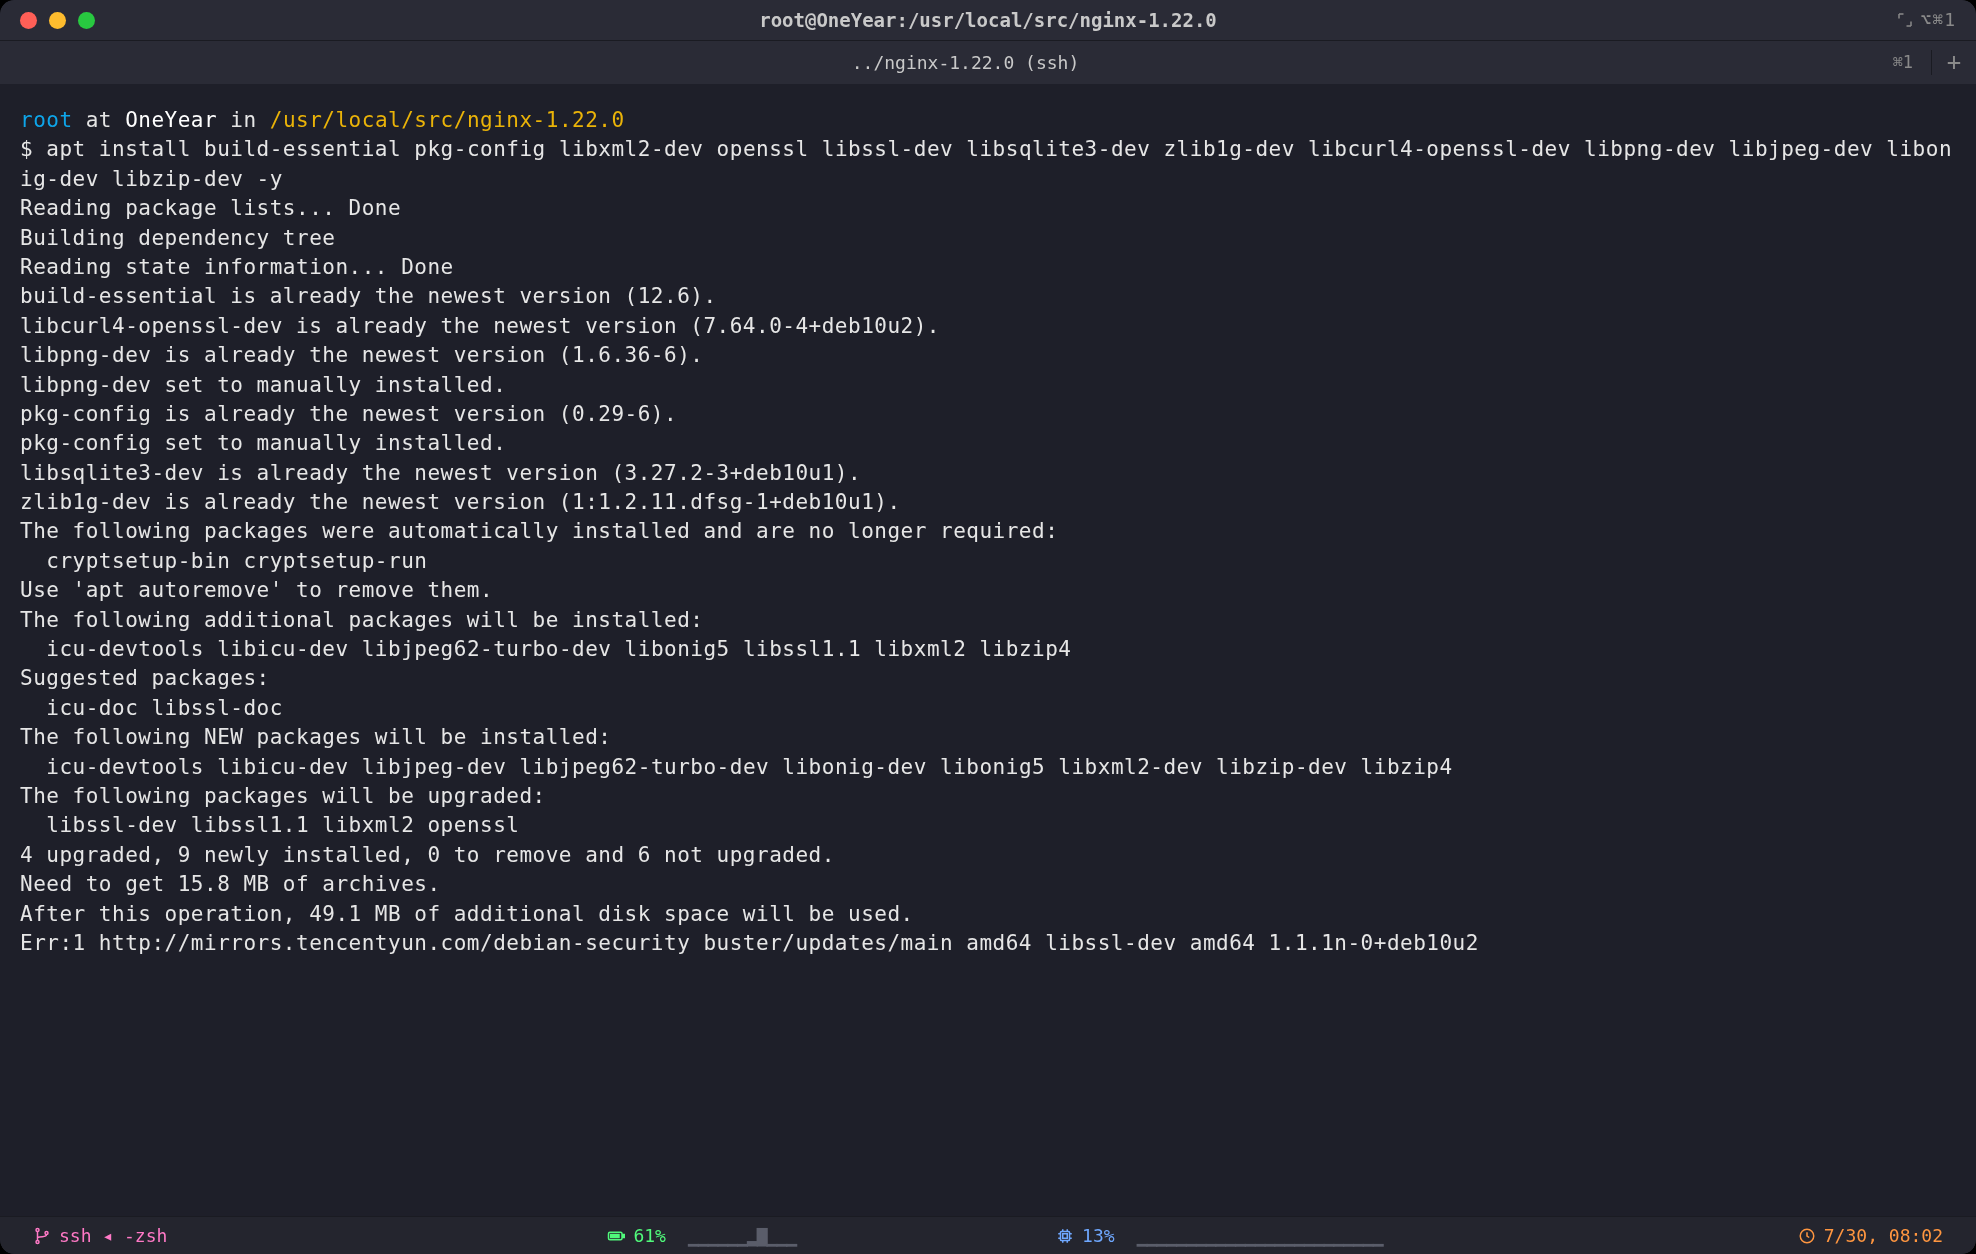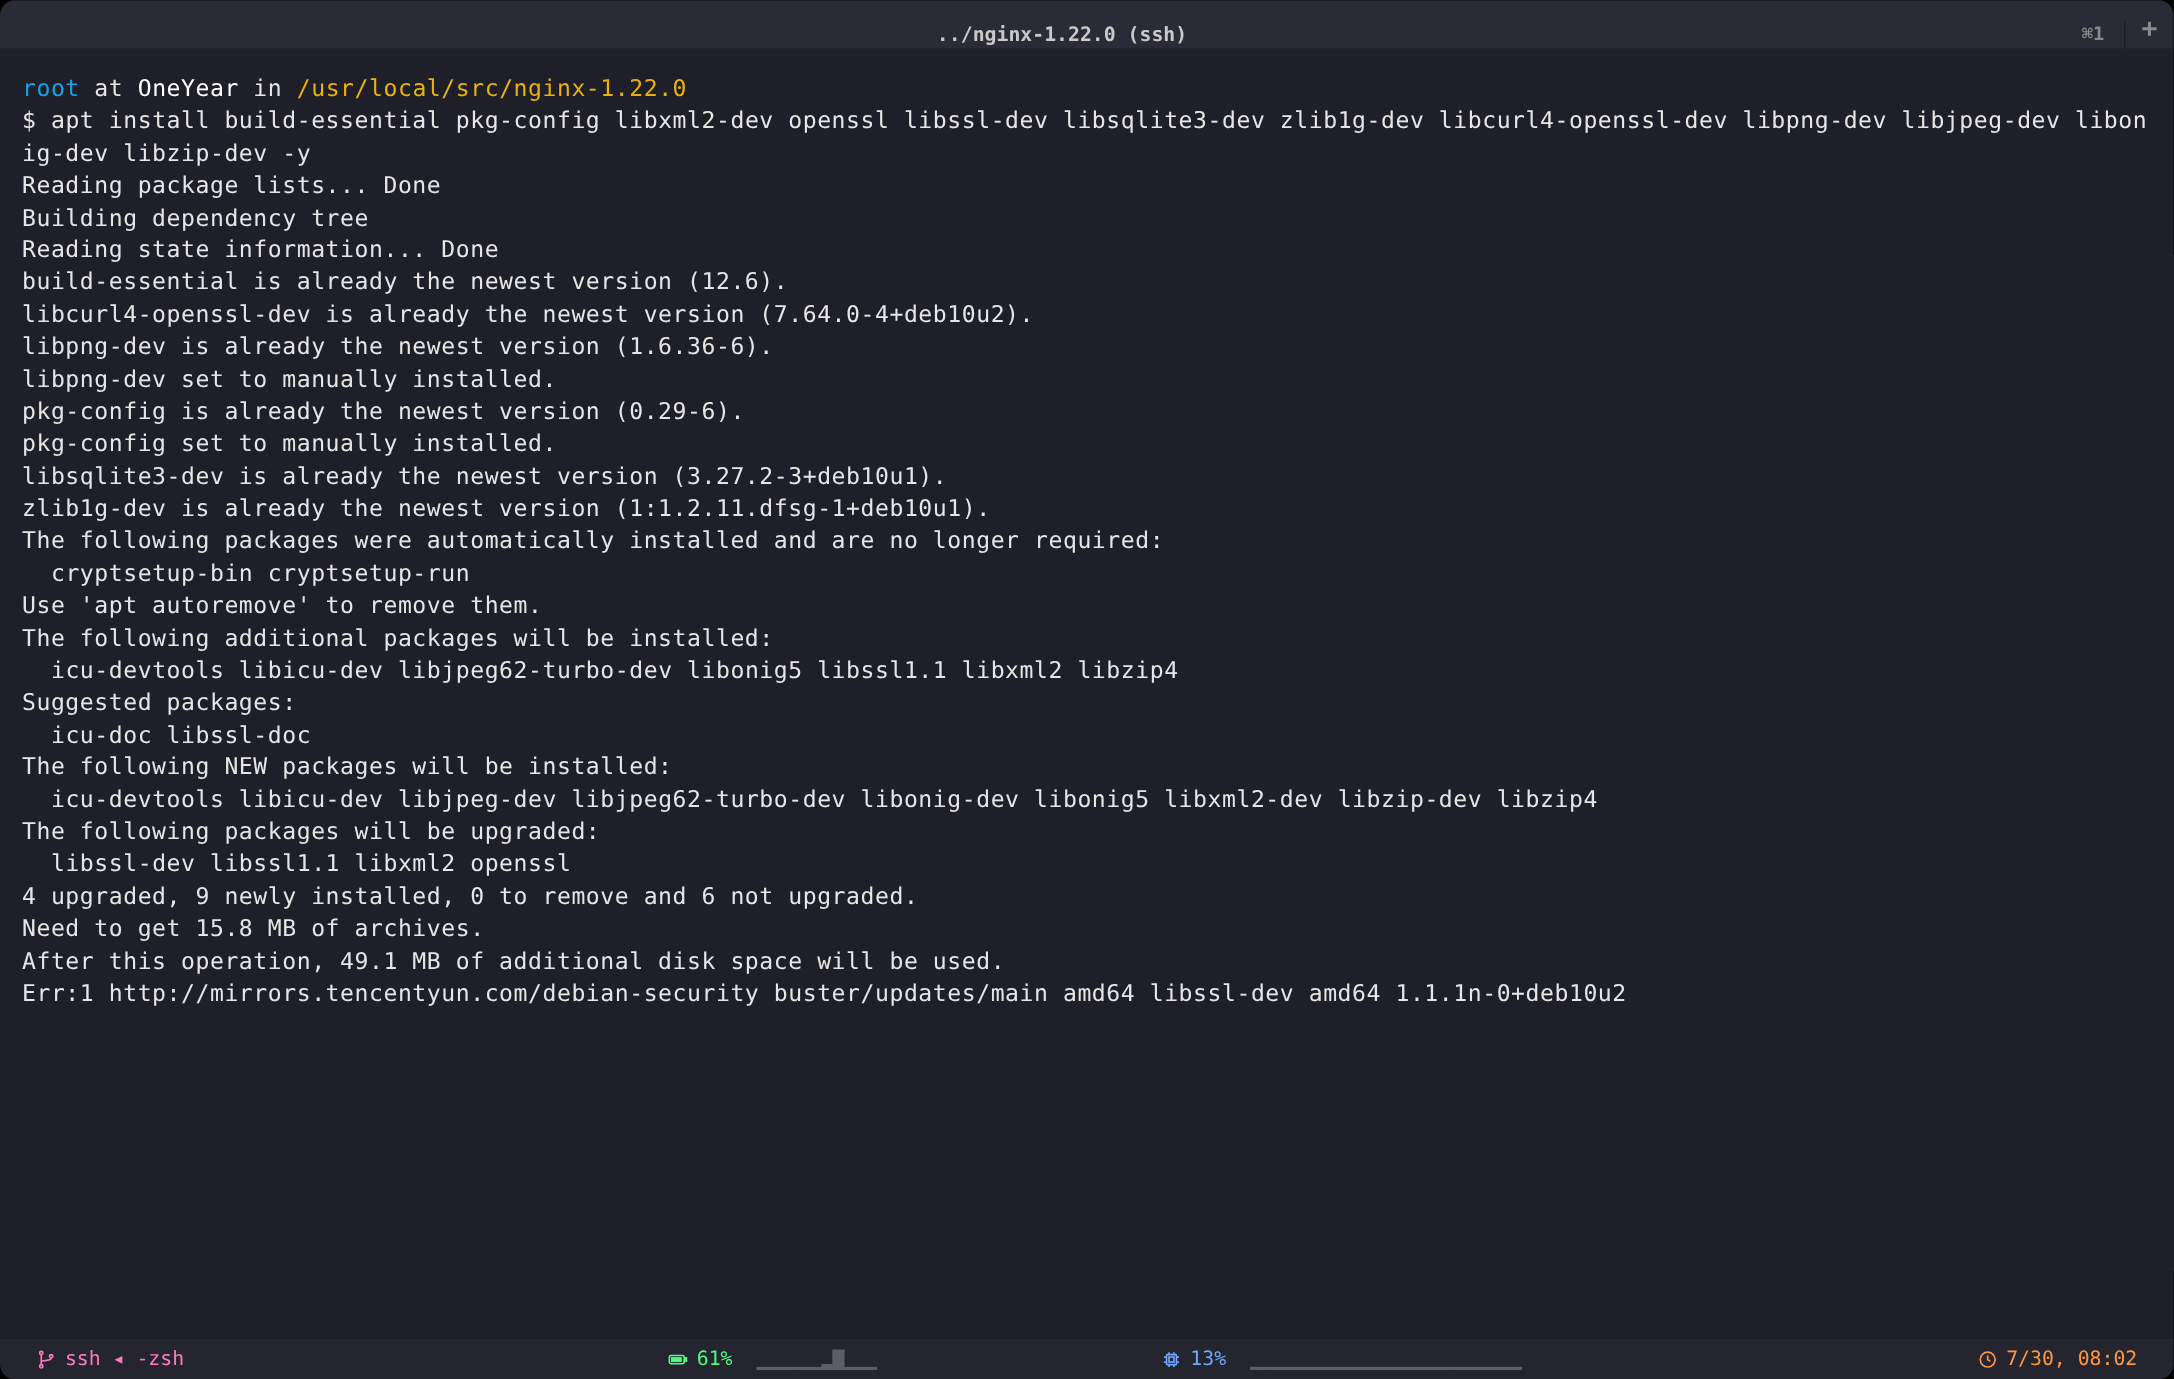"root@OneYear:/usr/local/src/nginx-1.22.0" div.titlebar { html: none -> <div> <div> <div></div> <div></div> <div></div> </div> <div>root@OneYear:/usr/local/src/nginx-1.22.0</div> <div> <svg> <path></path> </svg> <span>⌥⌘1</span> </div> </div> }
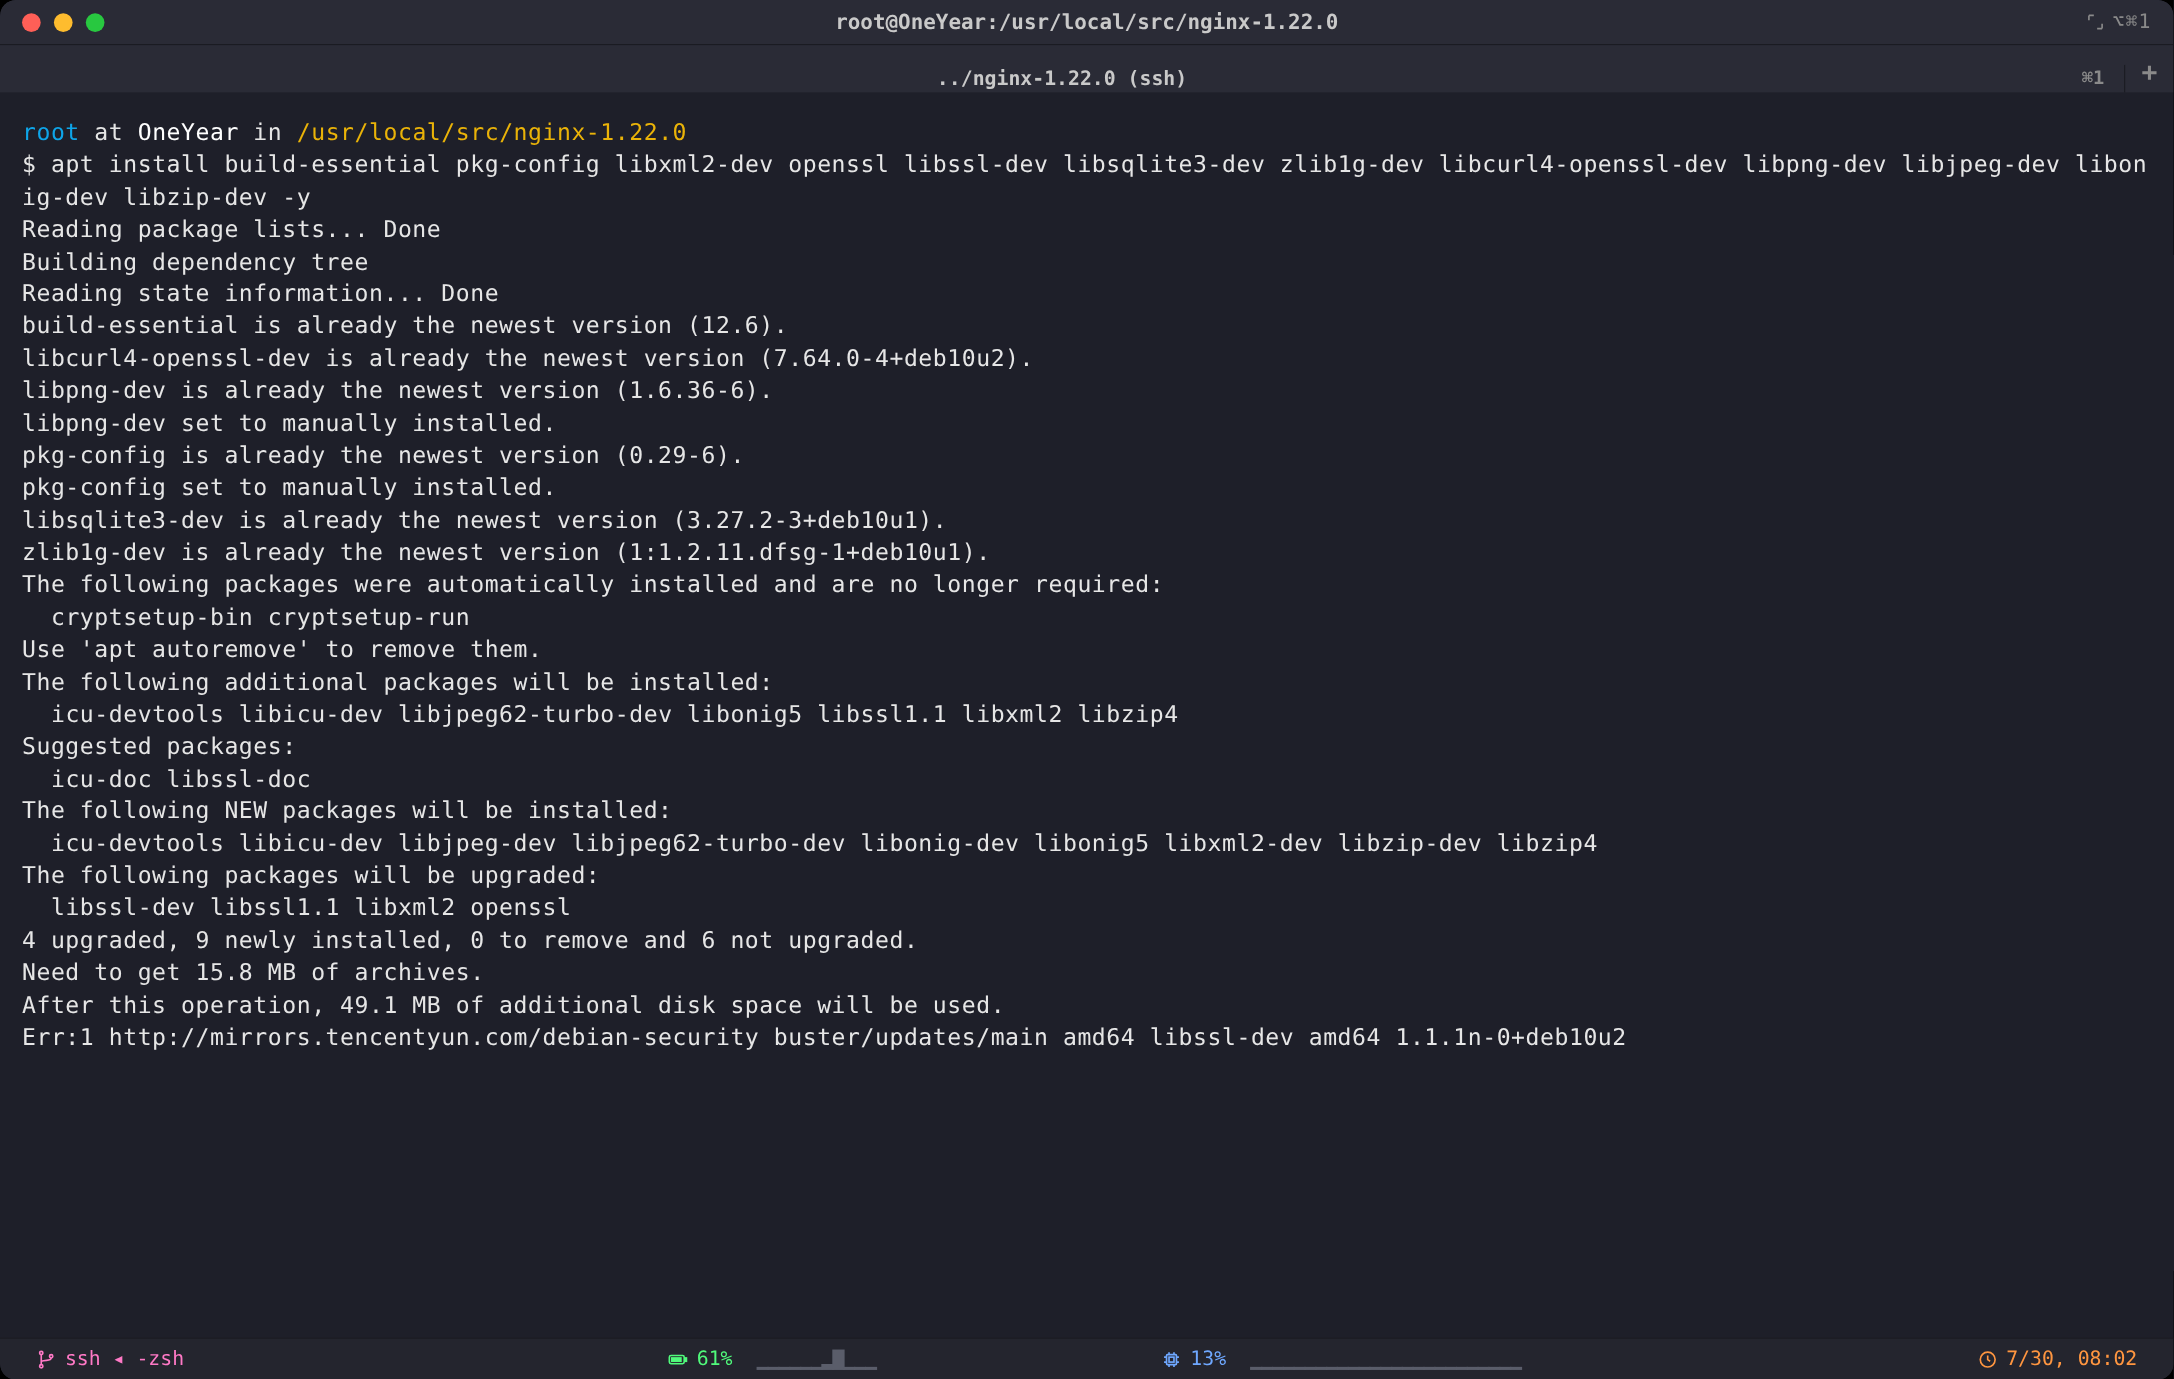"../nginx-1.22.0 (ssh)" .tabbar { align-items: flex-end -> center; font-weight: bold -> none }
